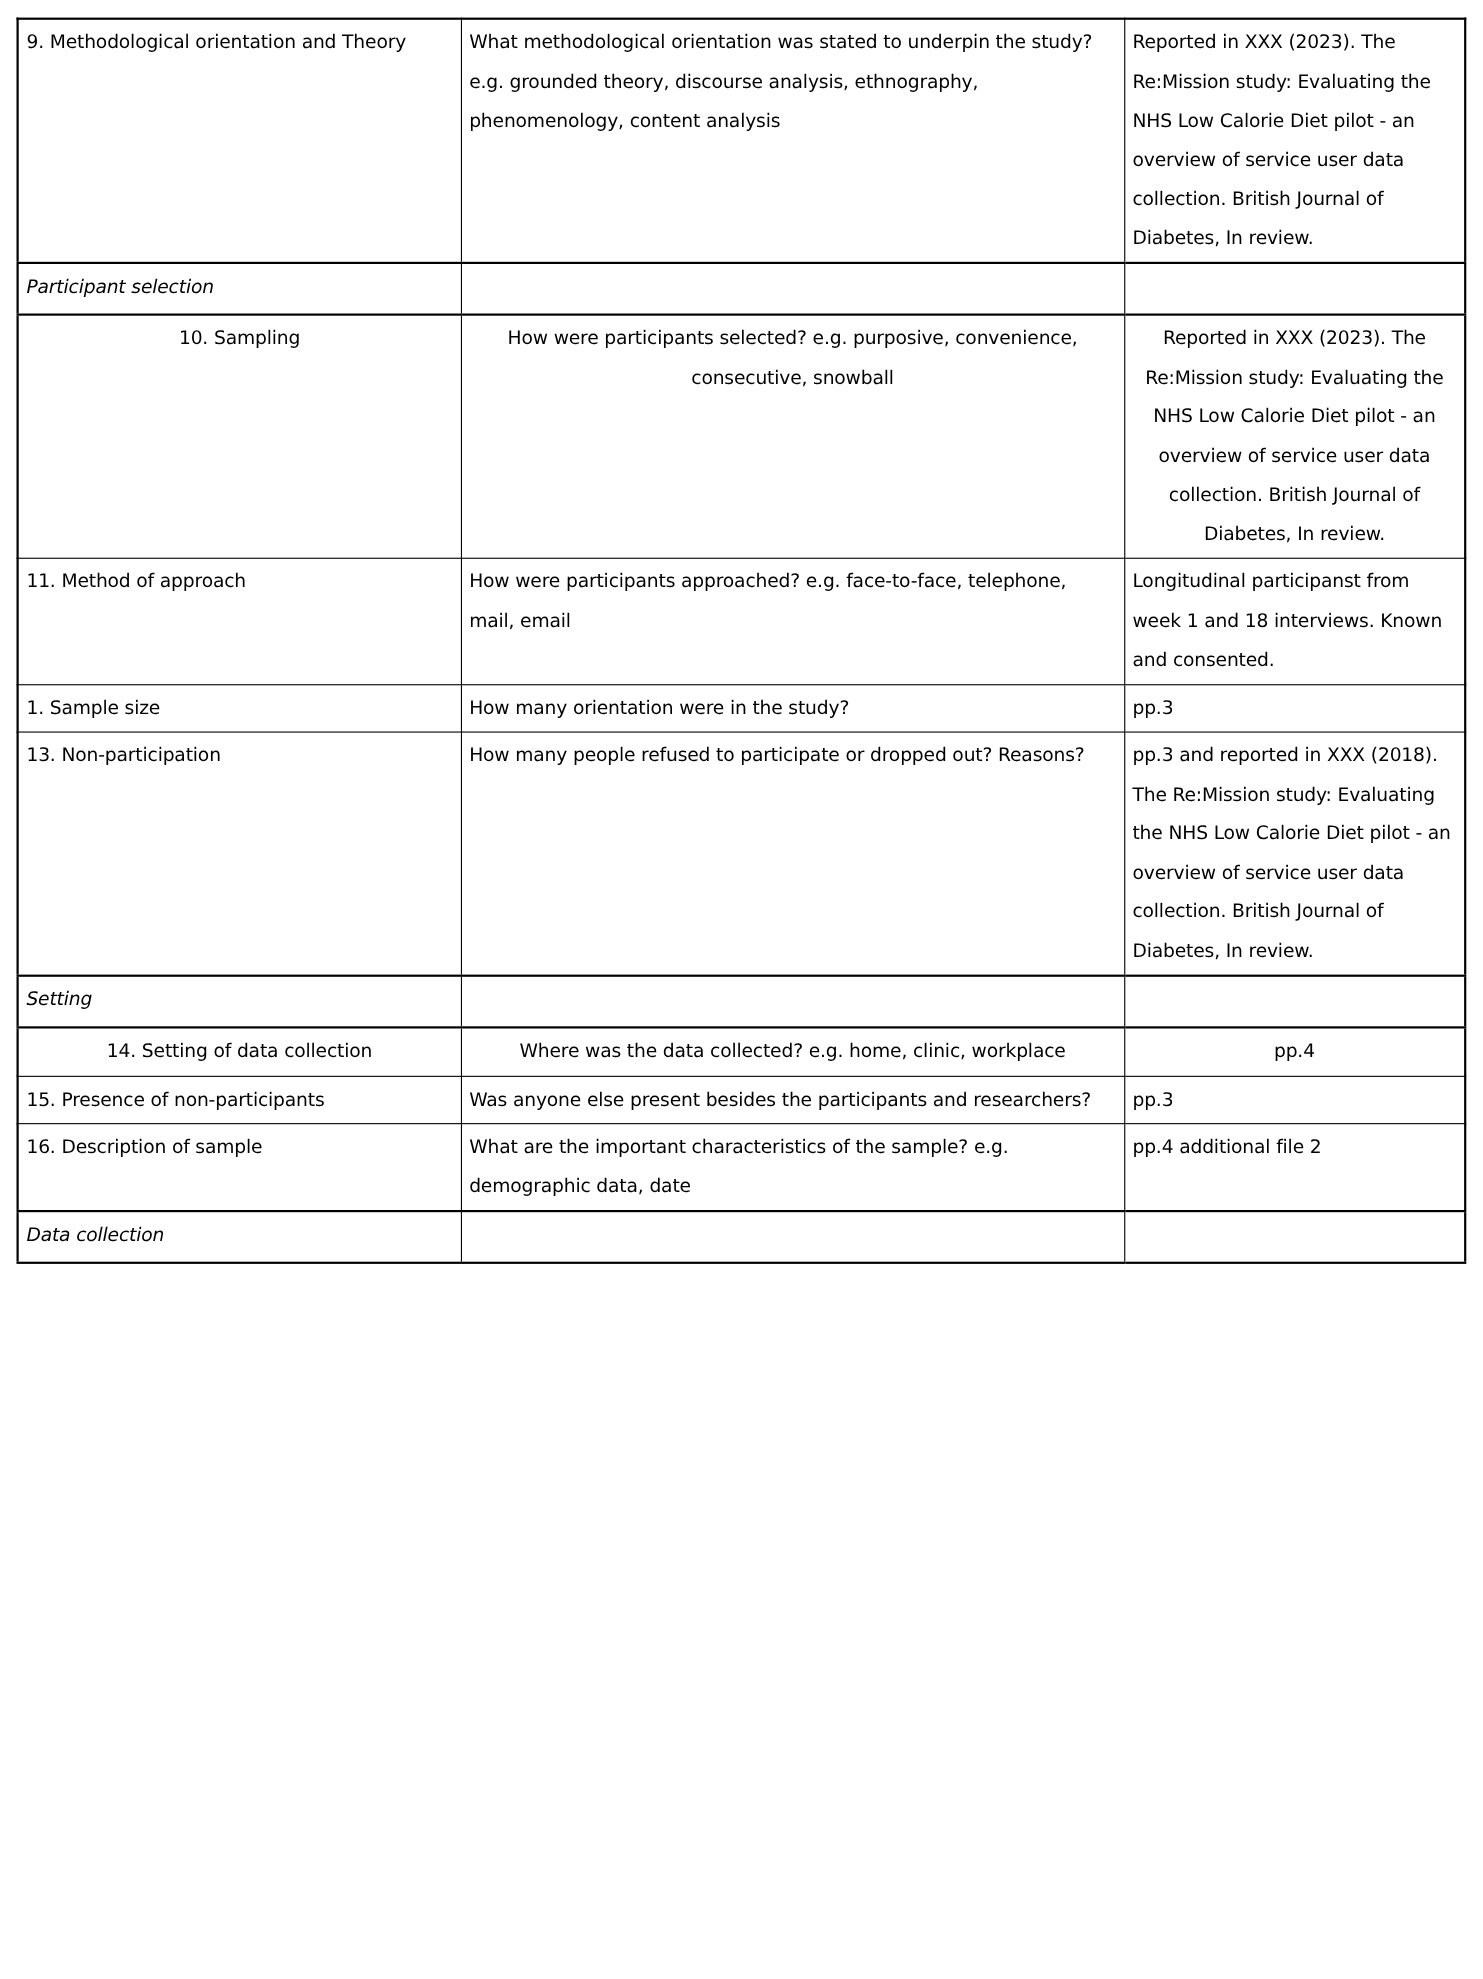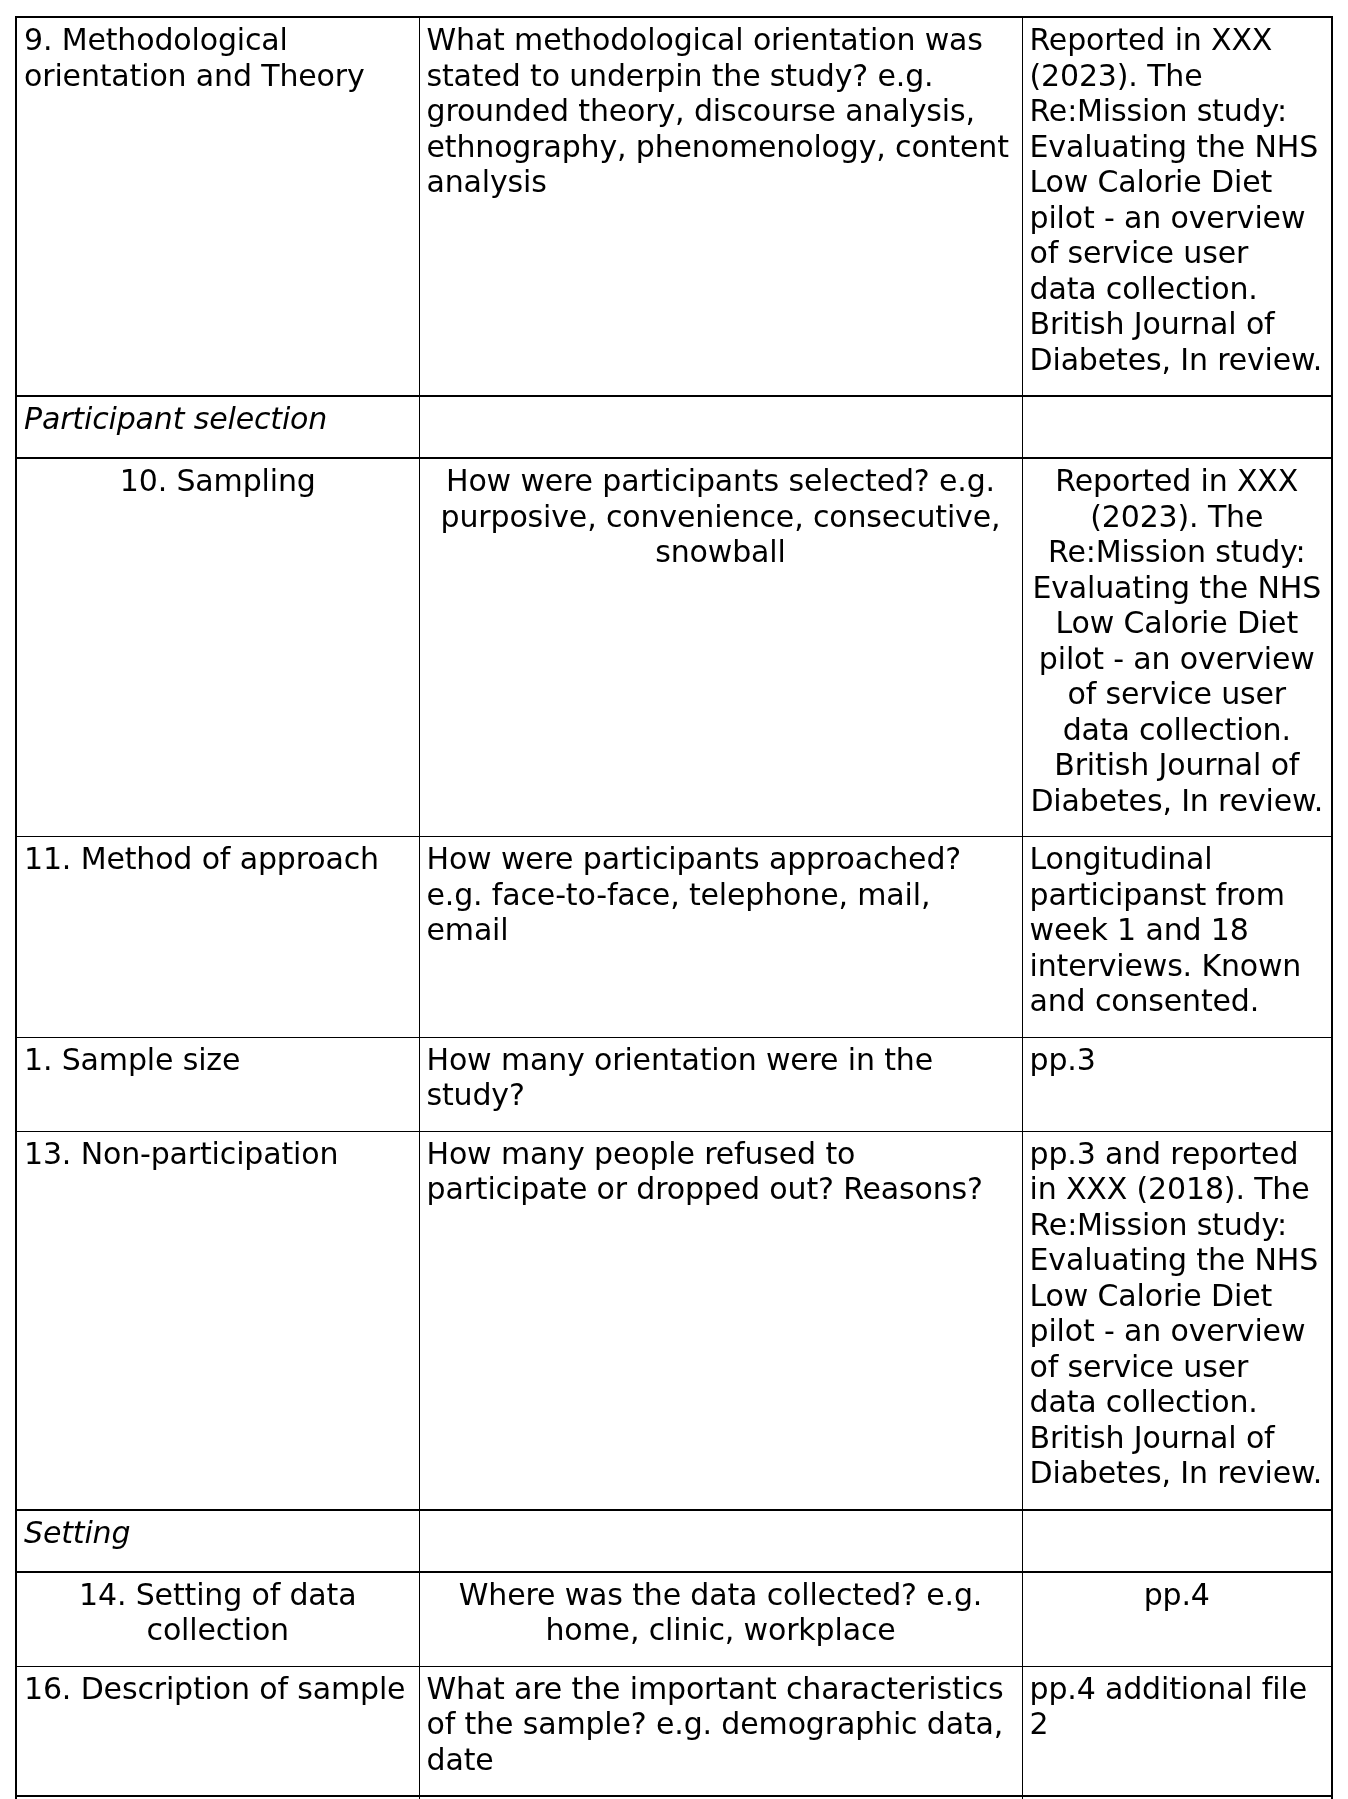"9. Methodological orientation and Theory" table.coreq td { font-size: 30px -> 17px; padding: 4px 7px 18px 7px -> 4px 7px 3px 7px }
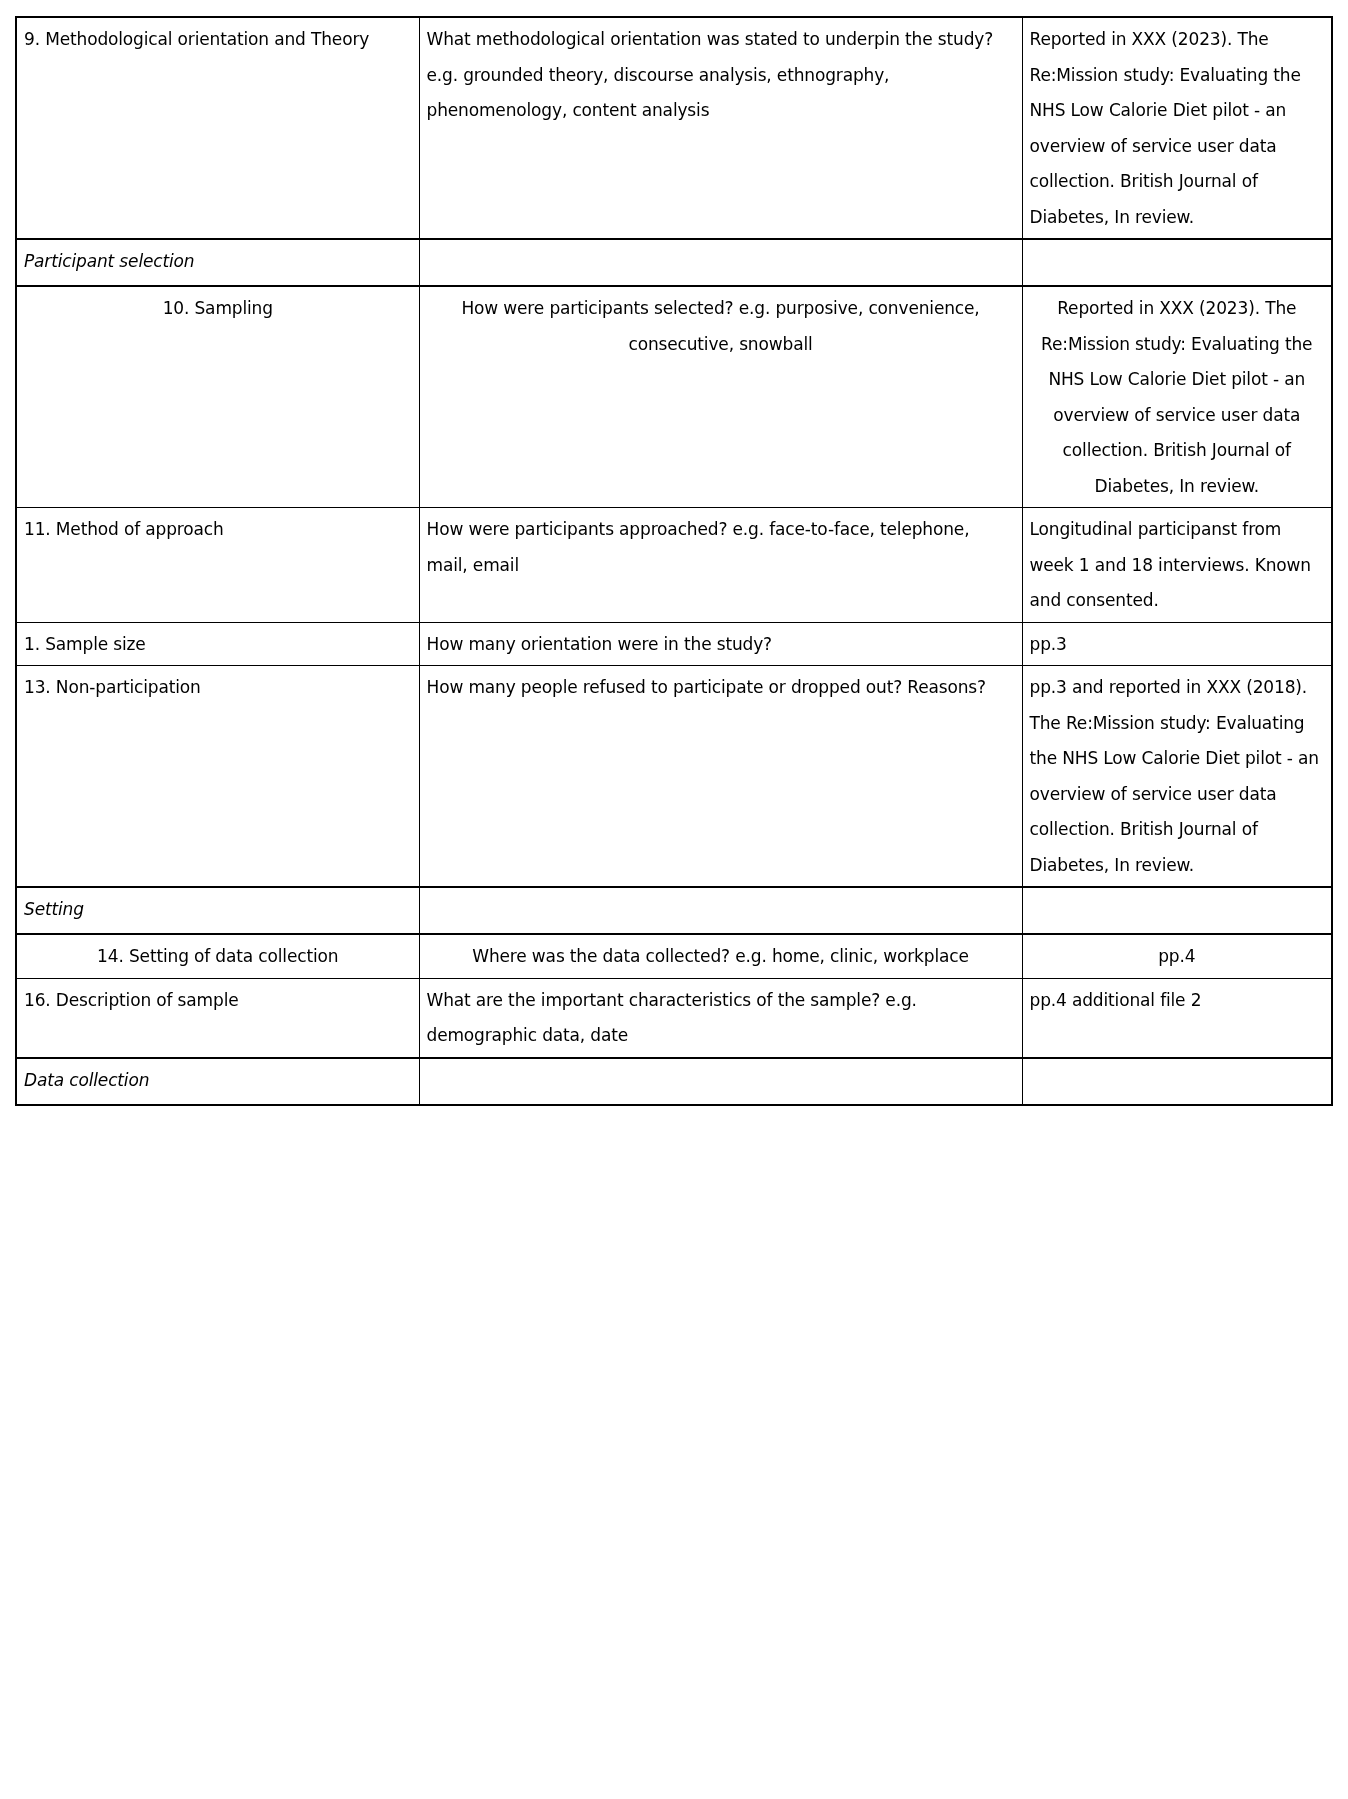"15. Presence of non-participants" tr.item-row { html: none -> <tr> <td>15. Presence of non-participants</td> <td>Was anyone else present besides the participants and researchers?</td> <td>pp.3</td> </tr> }
